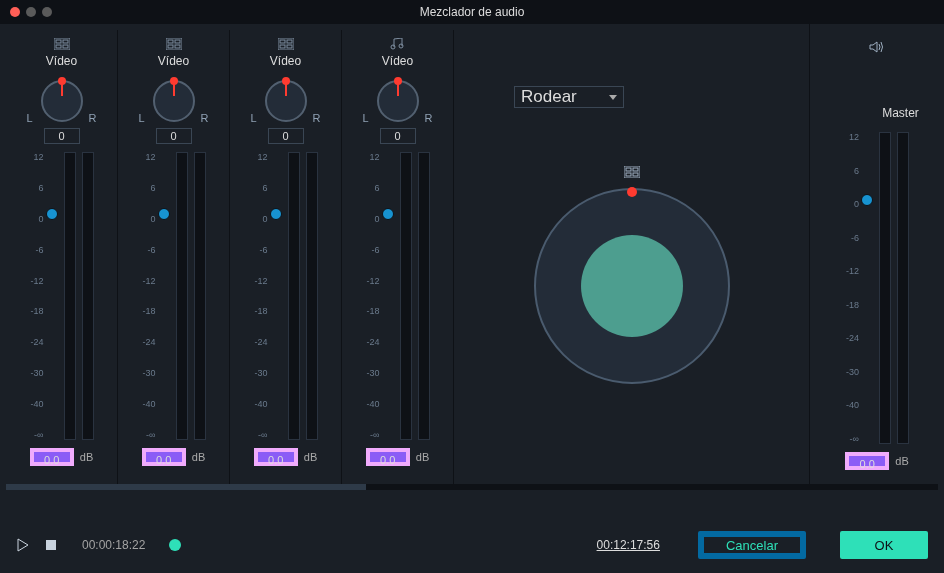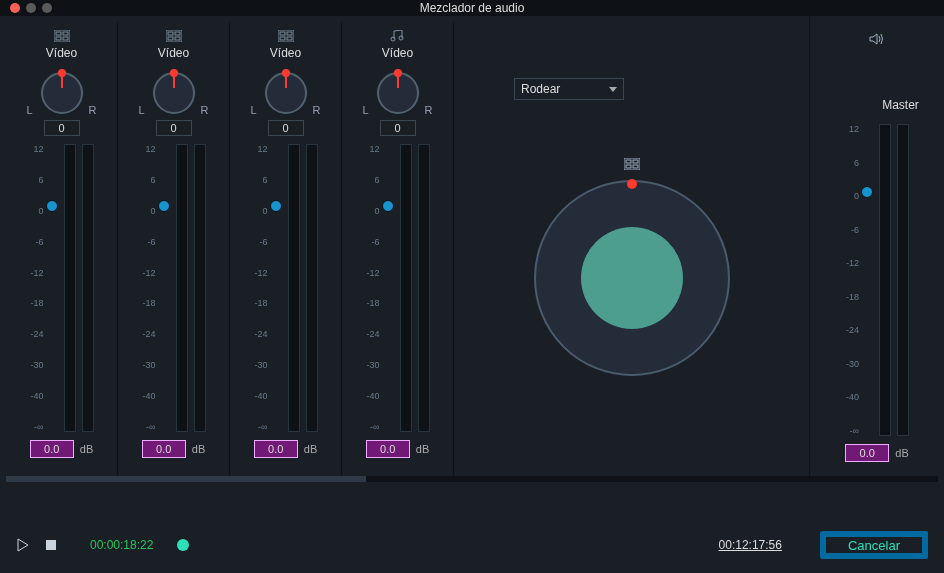"Mezclador de audio" .titlebar { height: 16px -> 24px }
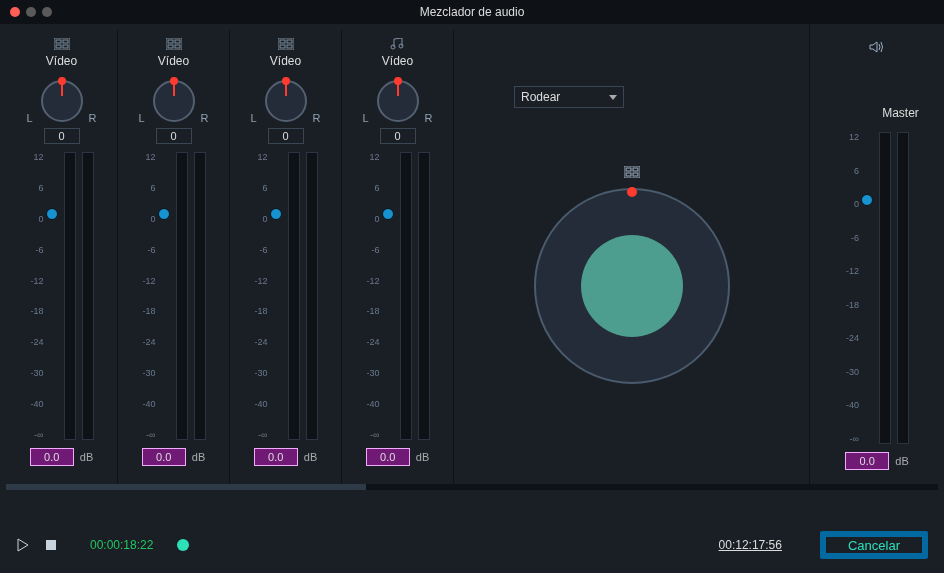"Rodear" .mode-select { font-size: 12px -> 17px }
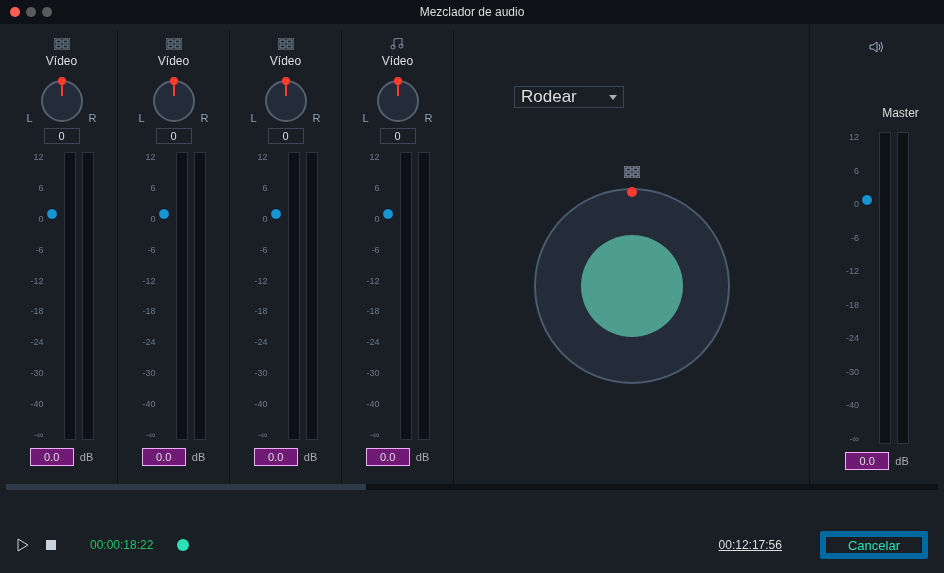"0.0" .db-input { background: #701a75 -> #8b5cf6; border: 1px solid #f0abfc -> 4px solid #f0abfc }
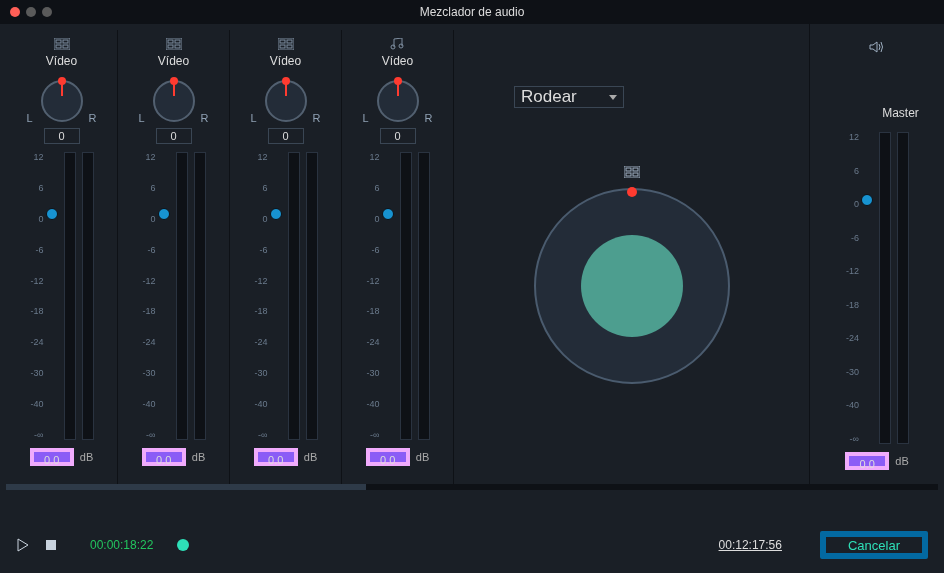"00:00:18:22" .tc { color: #22c55e -> #a3a3a3; margin-left: 18px -> 10px }
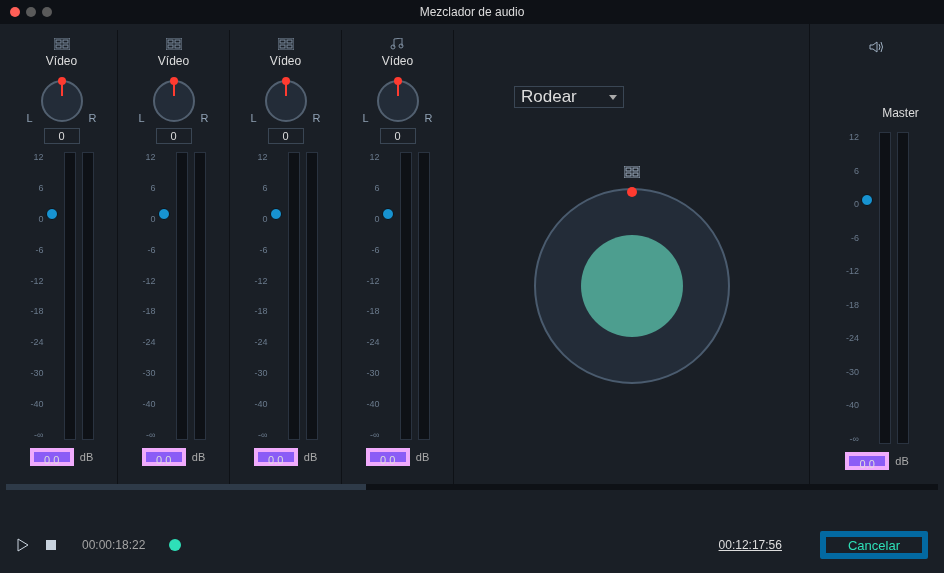"OK" div.btn { html: none -> <div>OK</div> }
